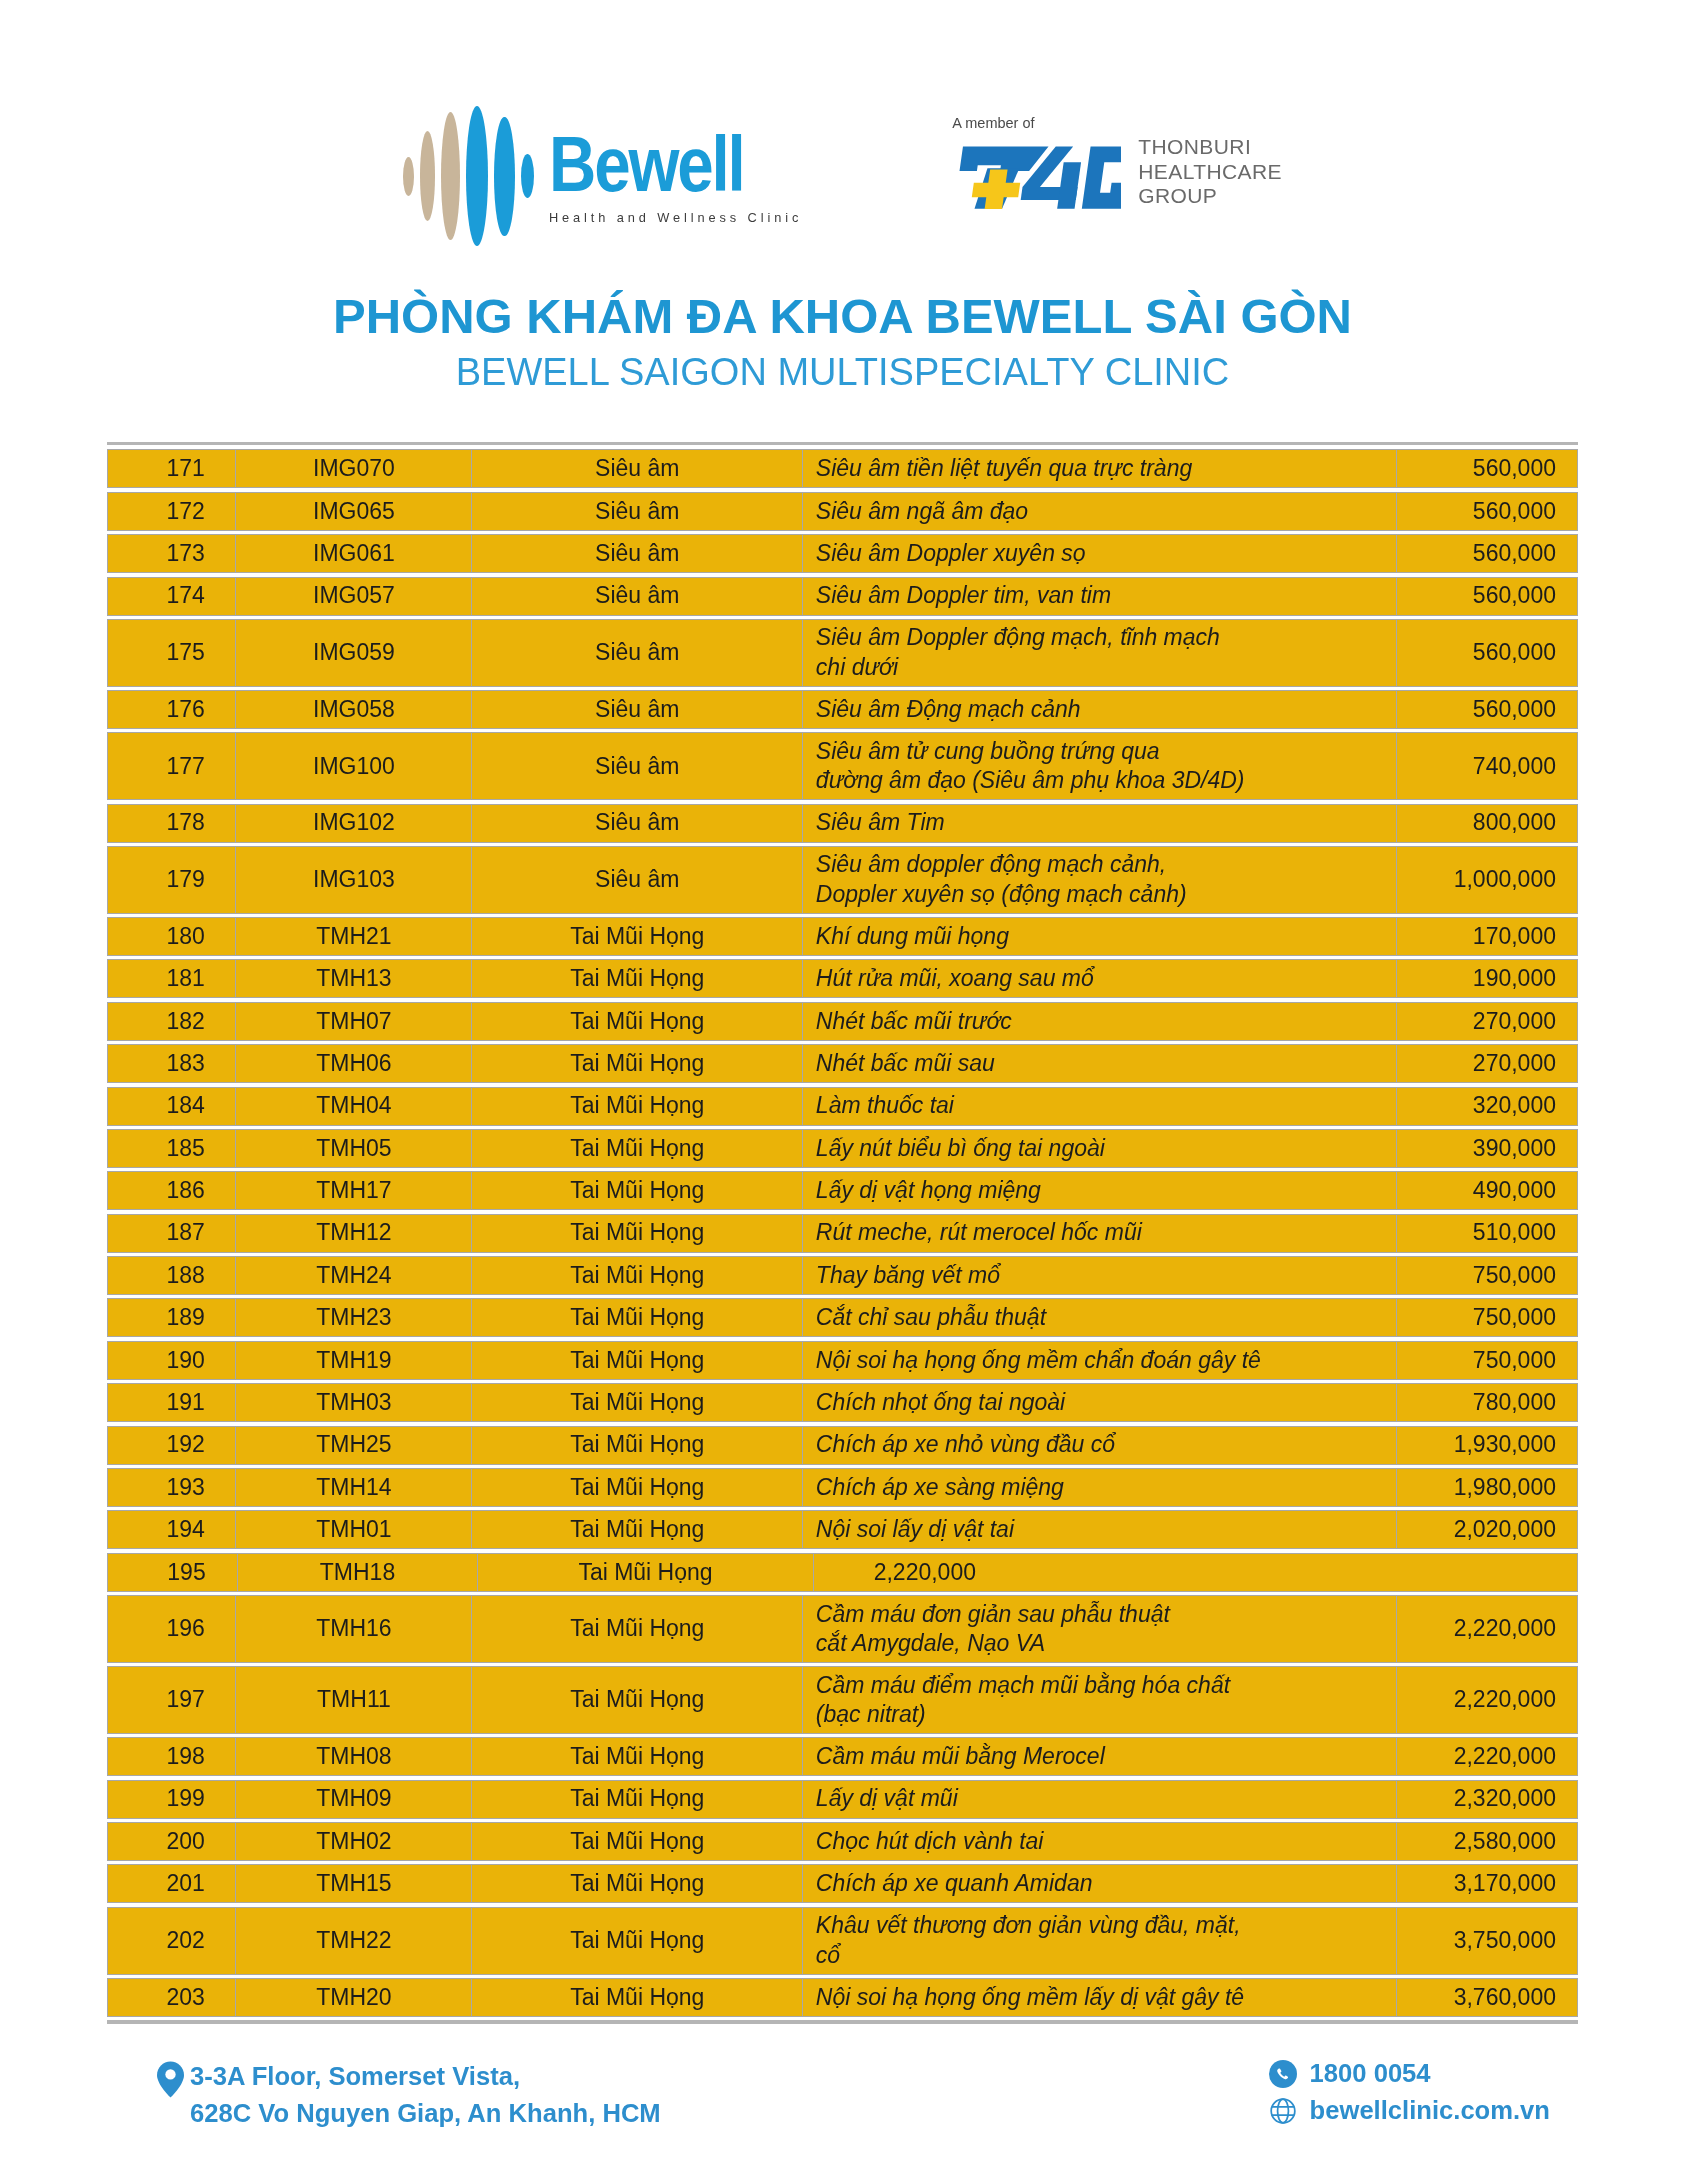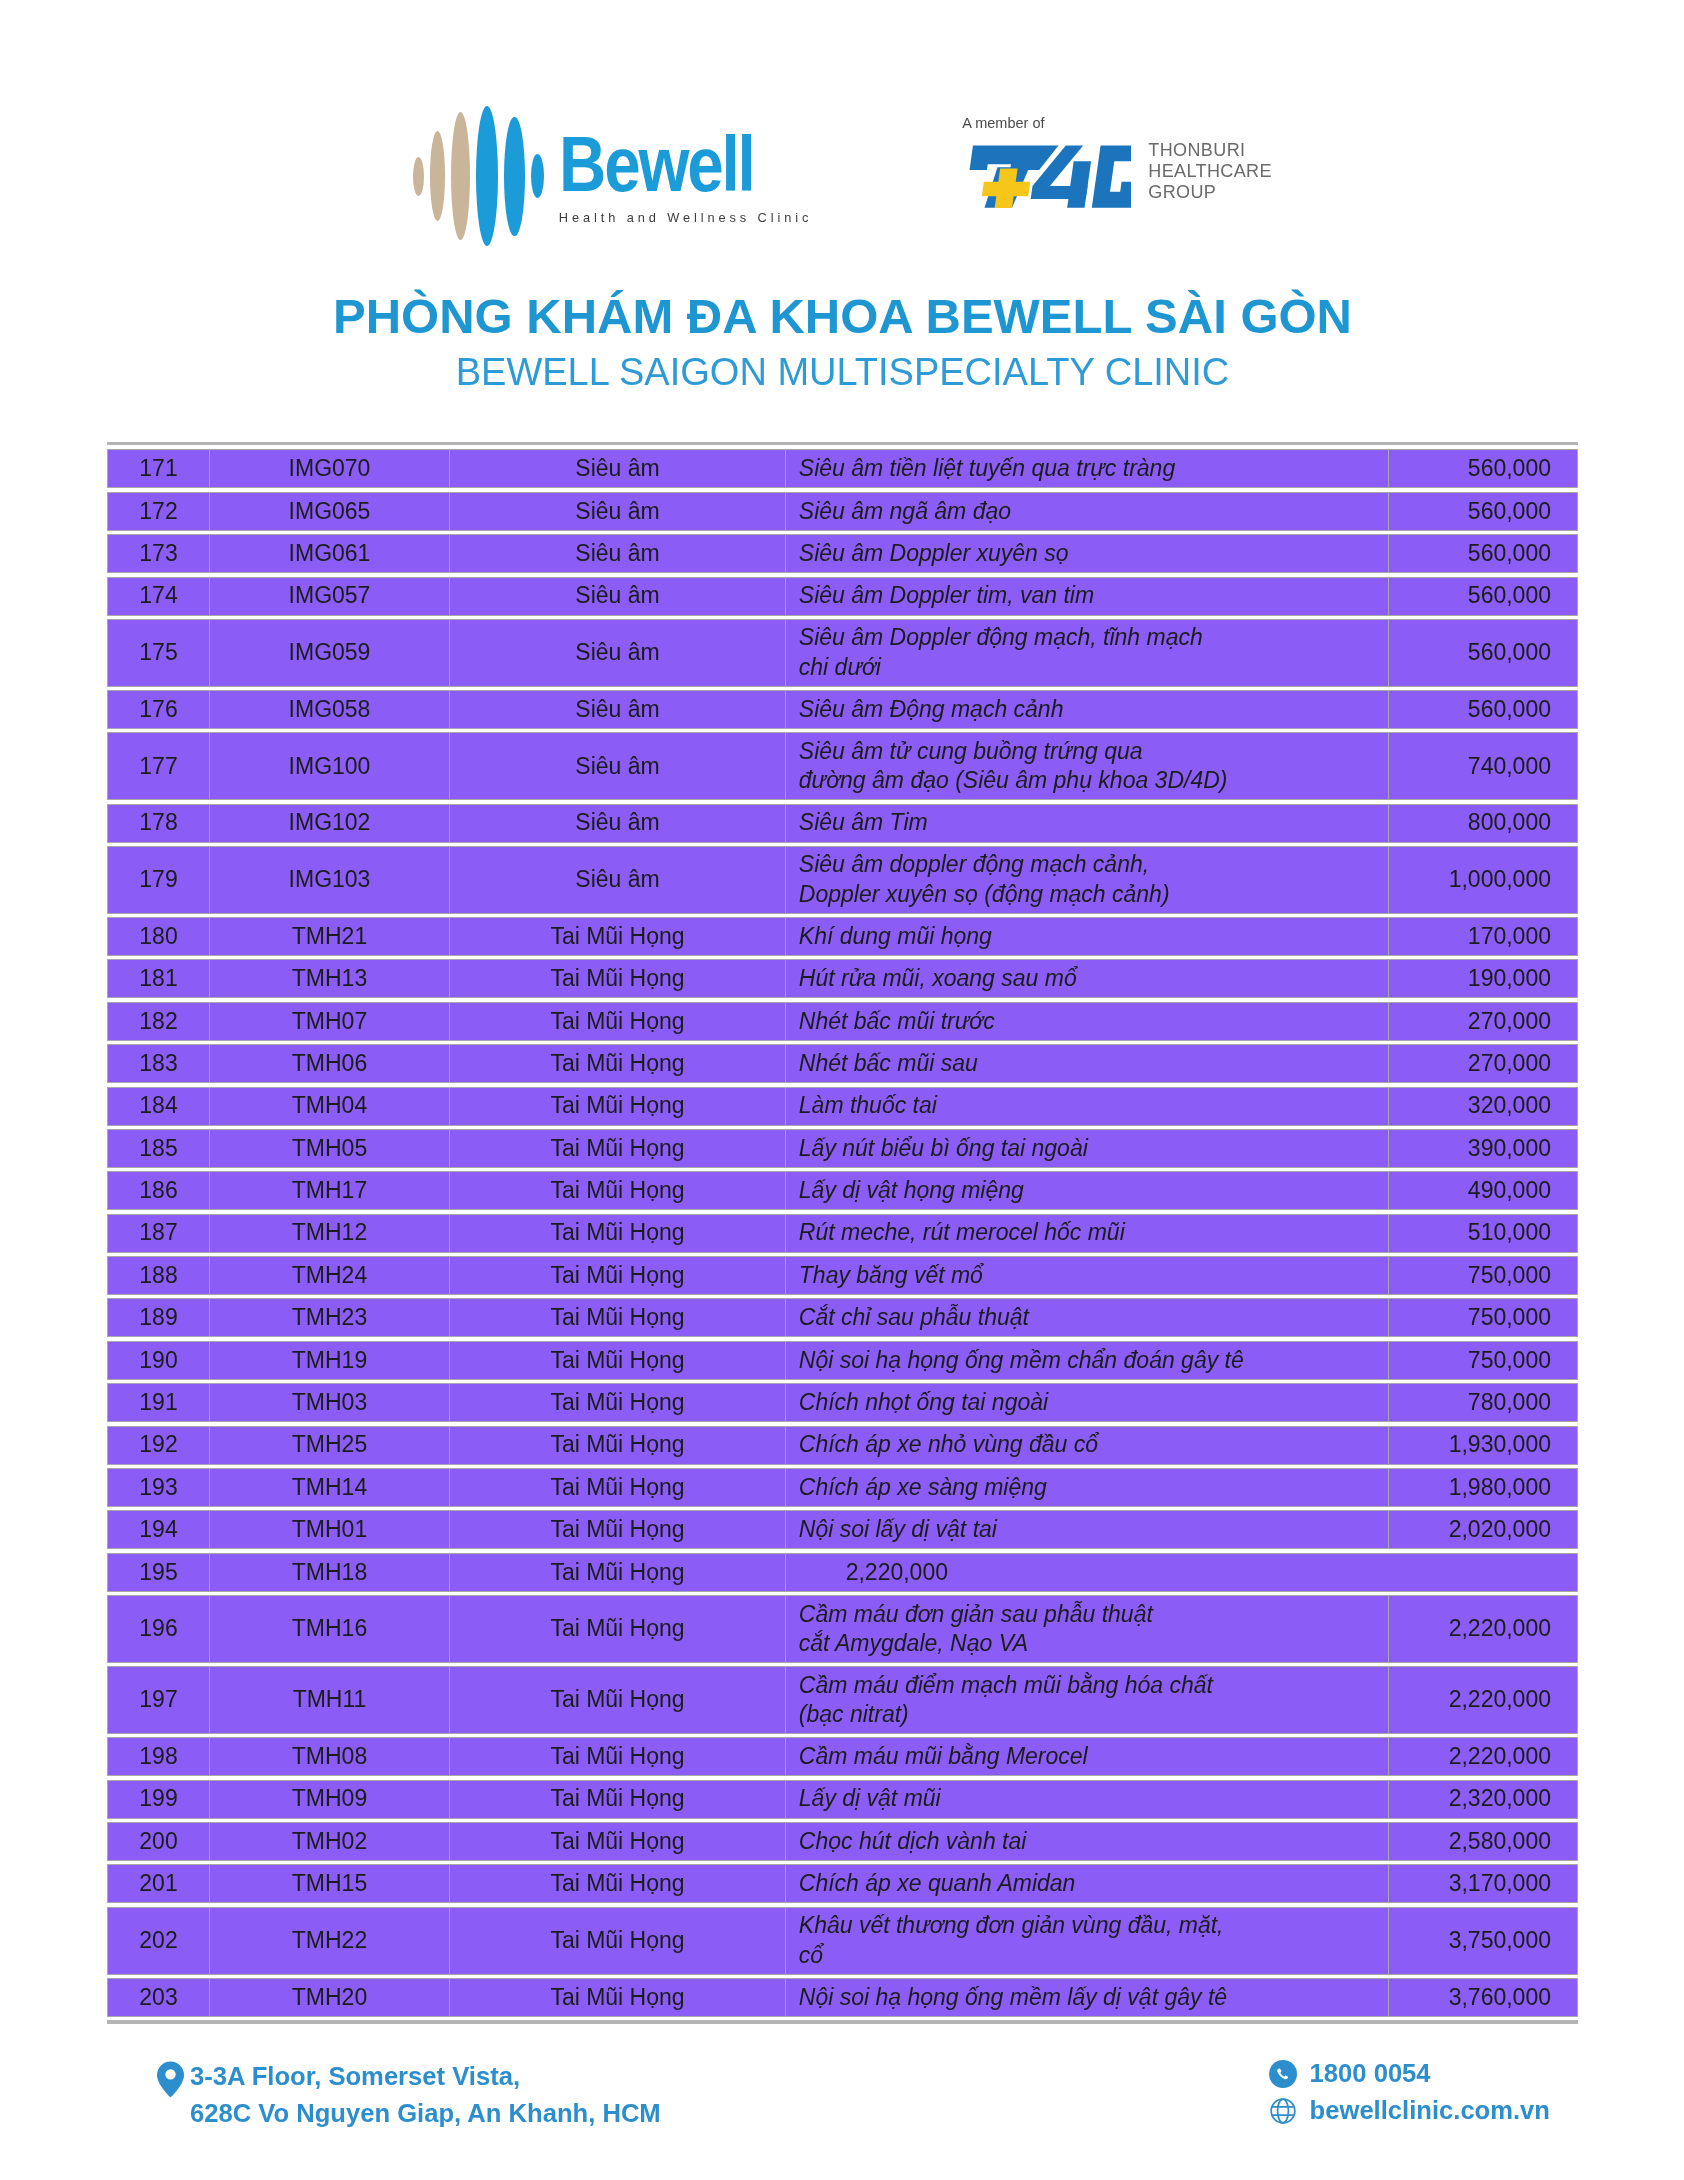"THONBURI" .thg-name { font-size: 18px -> 21px }
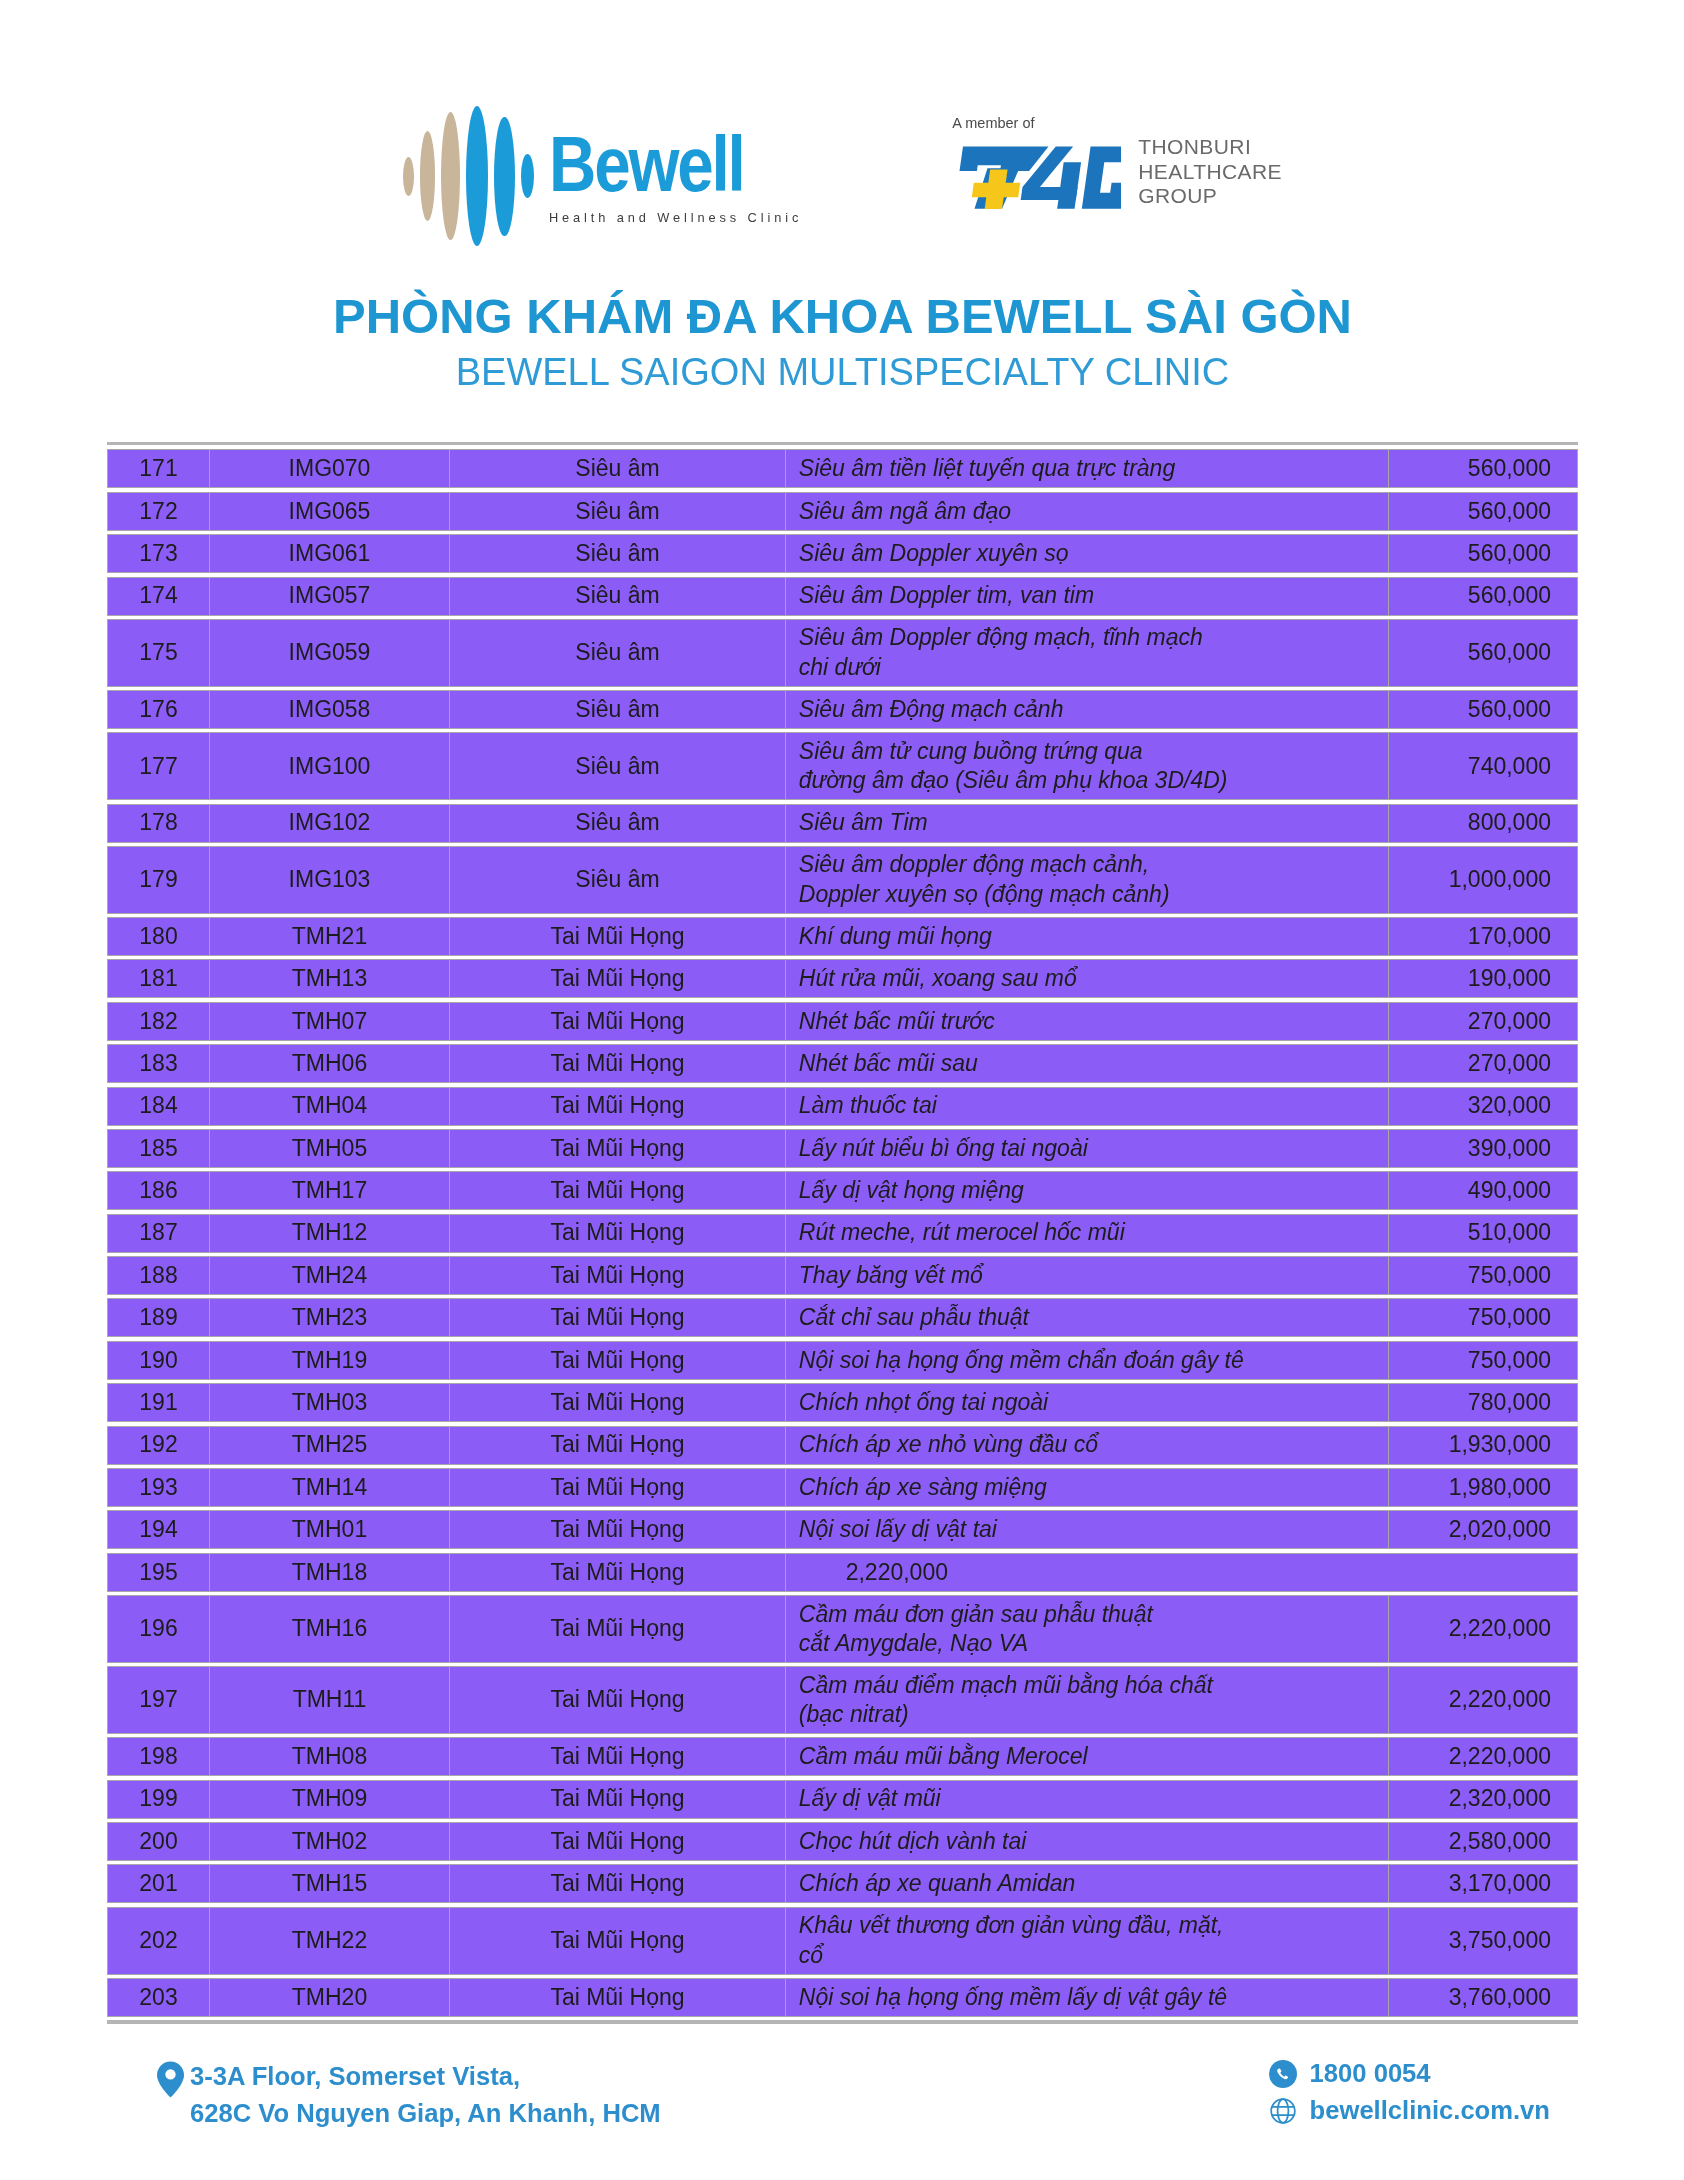"171" .trow { background: #8b5cf6 -> #eab308; padding-left: none -> 28px }
